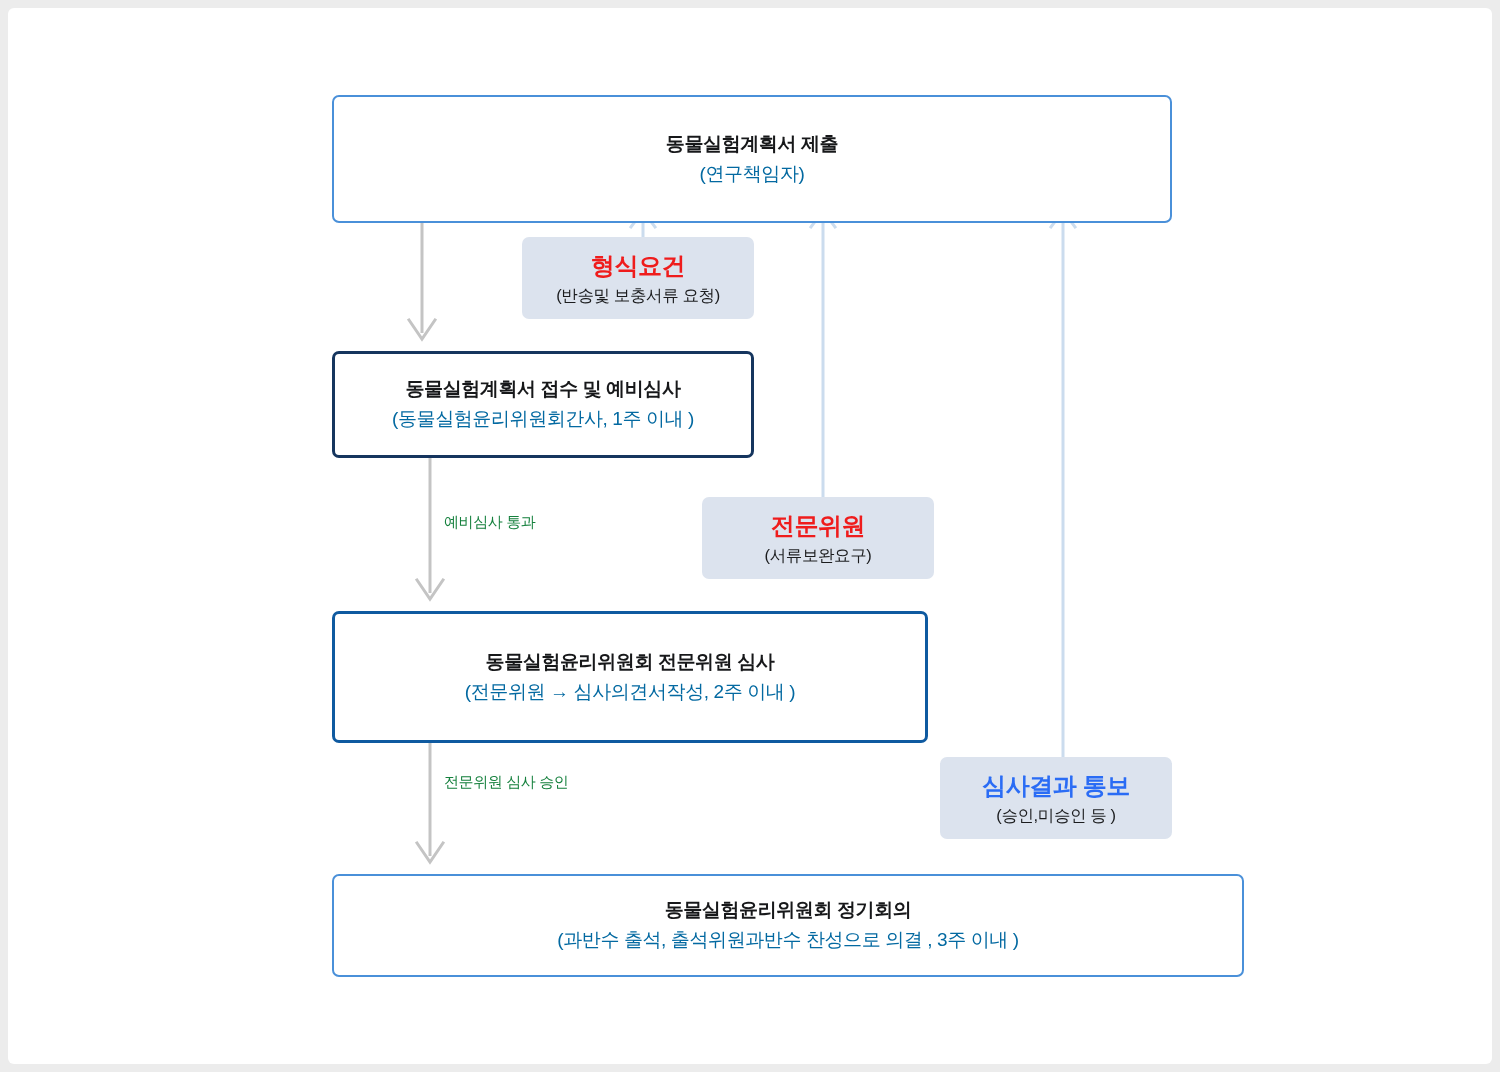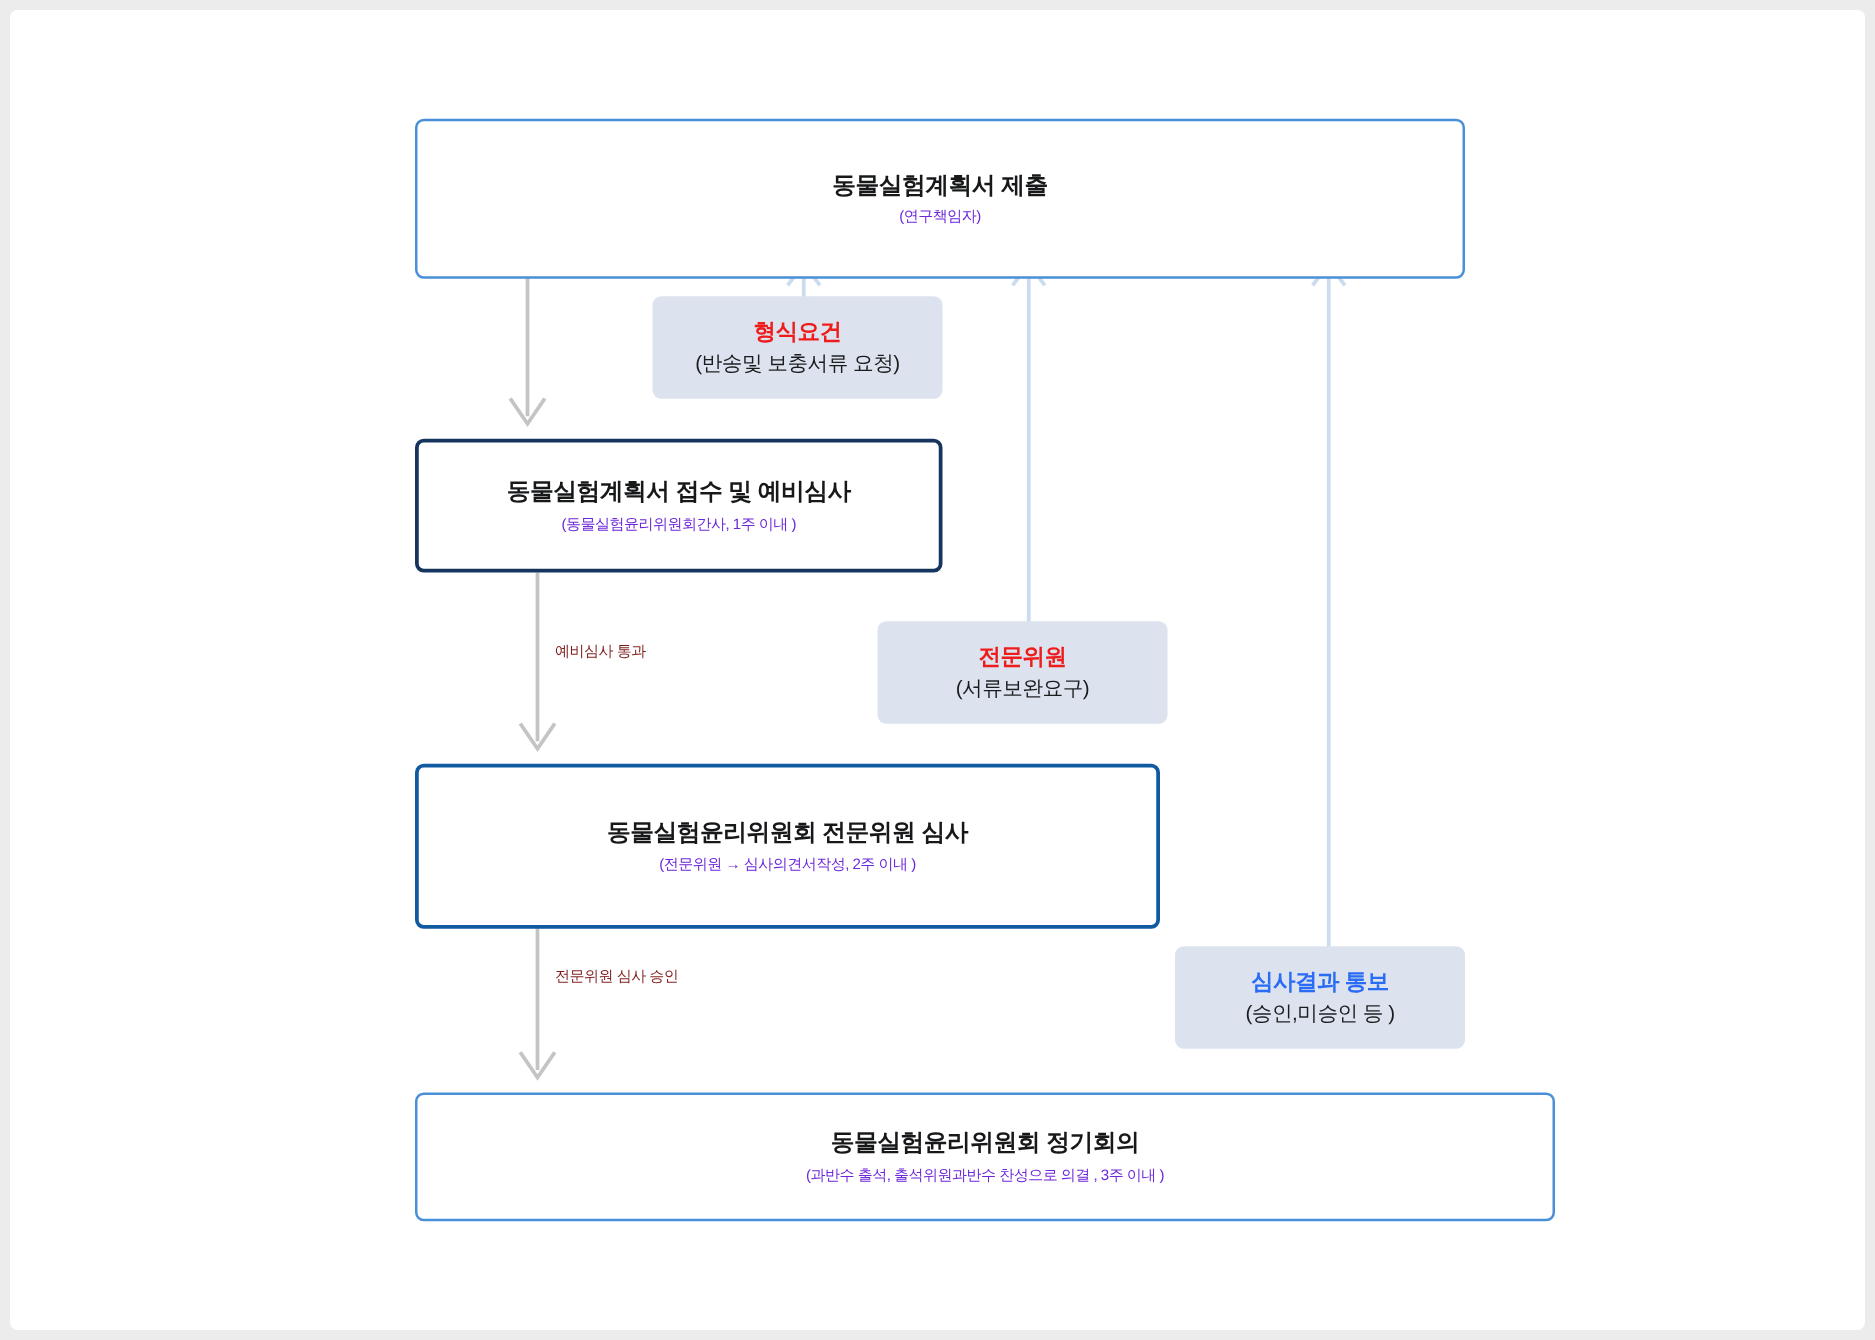"(연구책임자)" .pbox .sub { color: #6d28d9 -> #0369a1; font-size: 12px -> 19px }
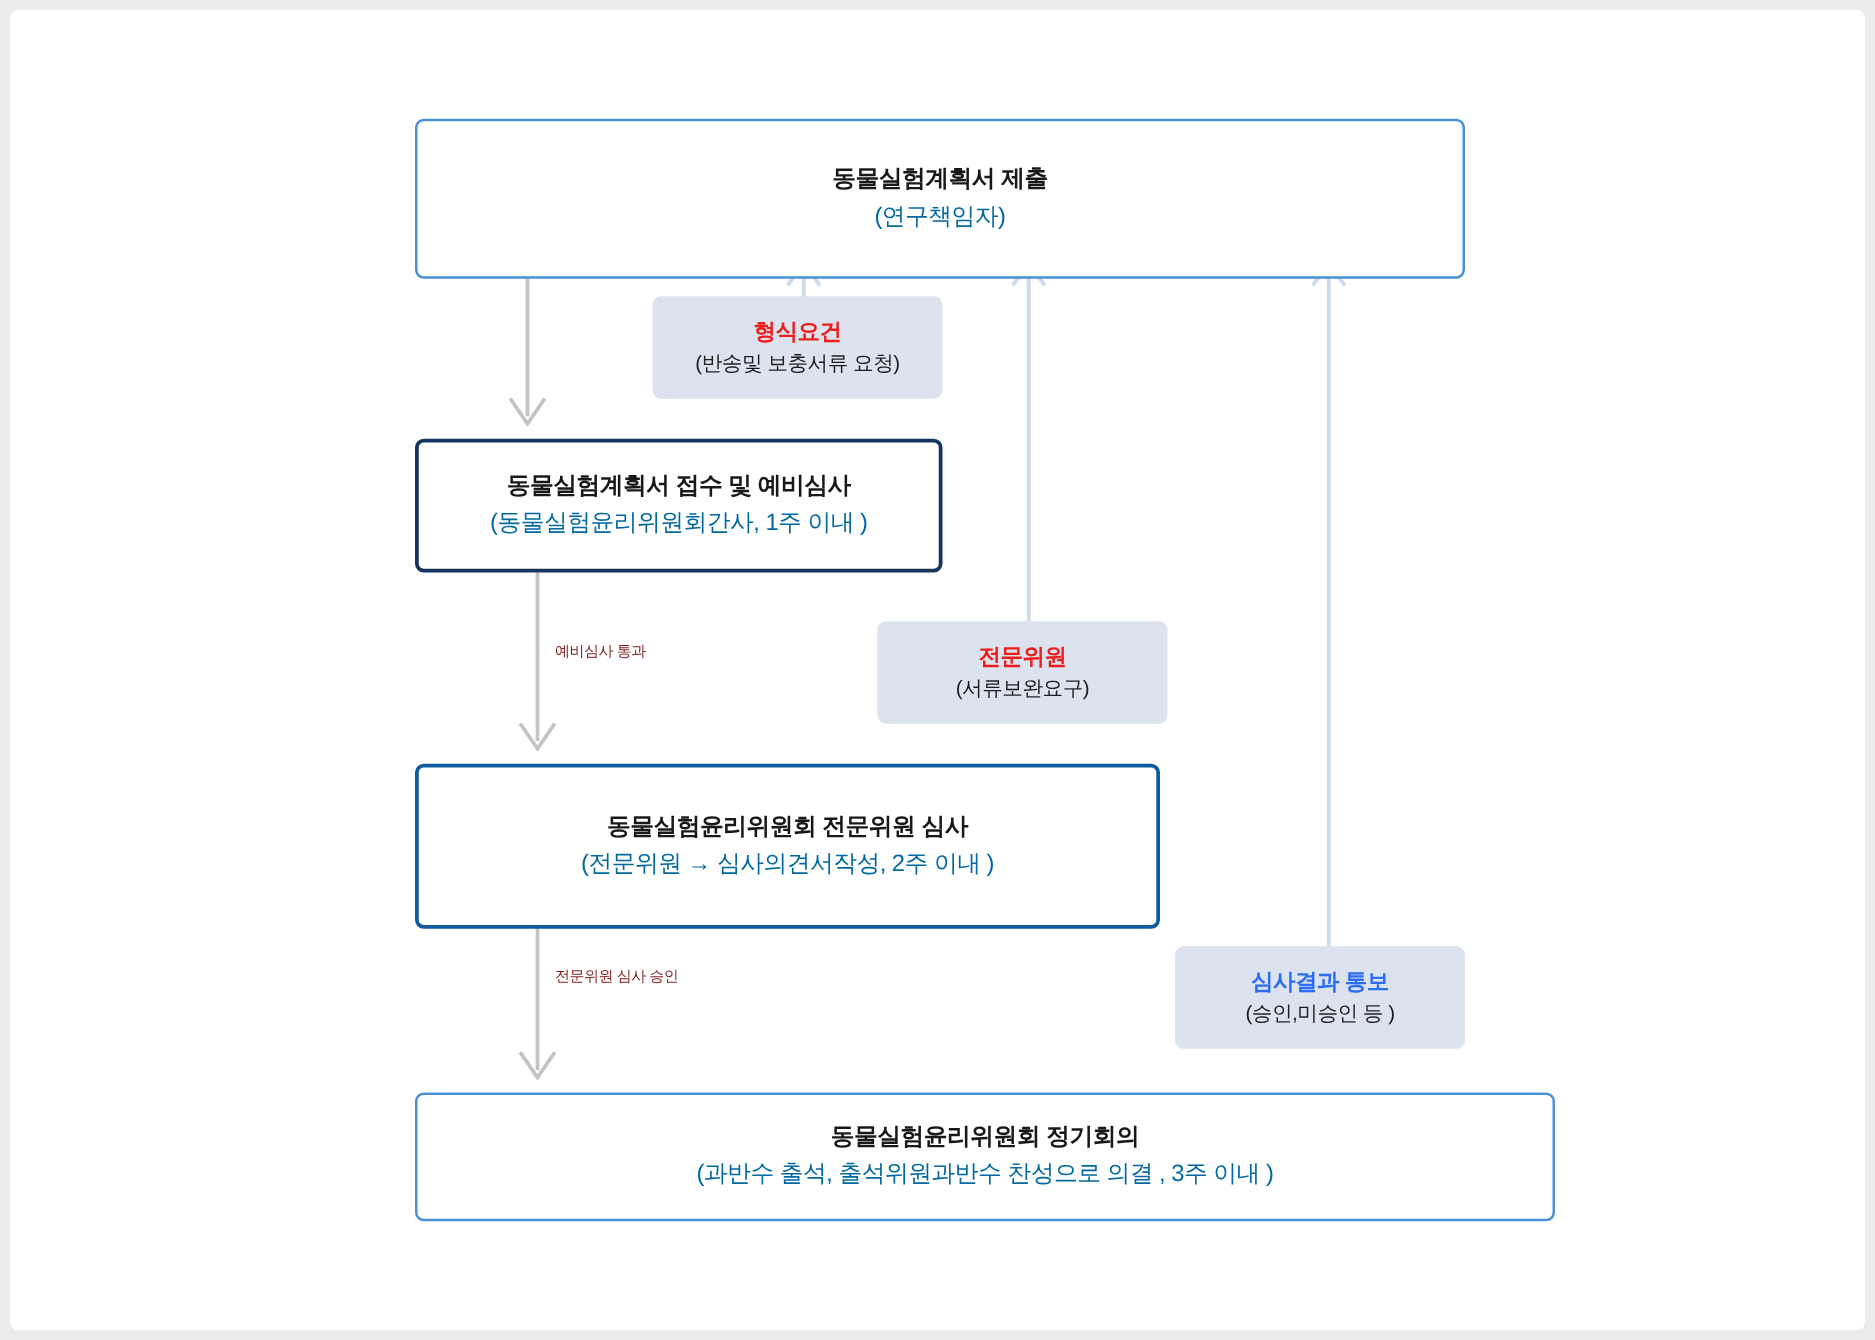"형식요건" .abox .atitle { font-size: 18px -> 24px }
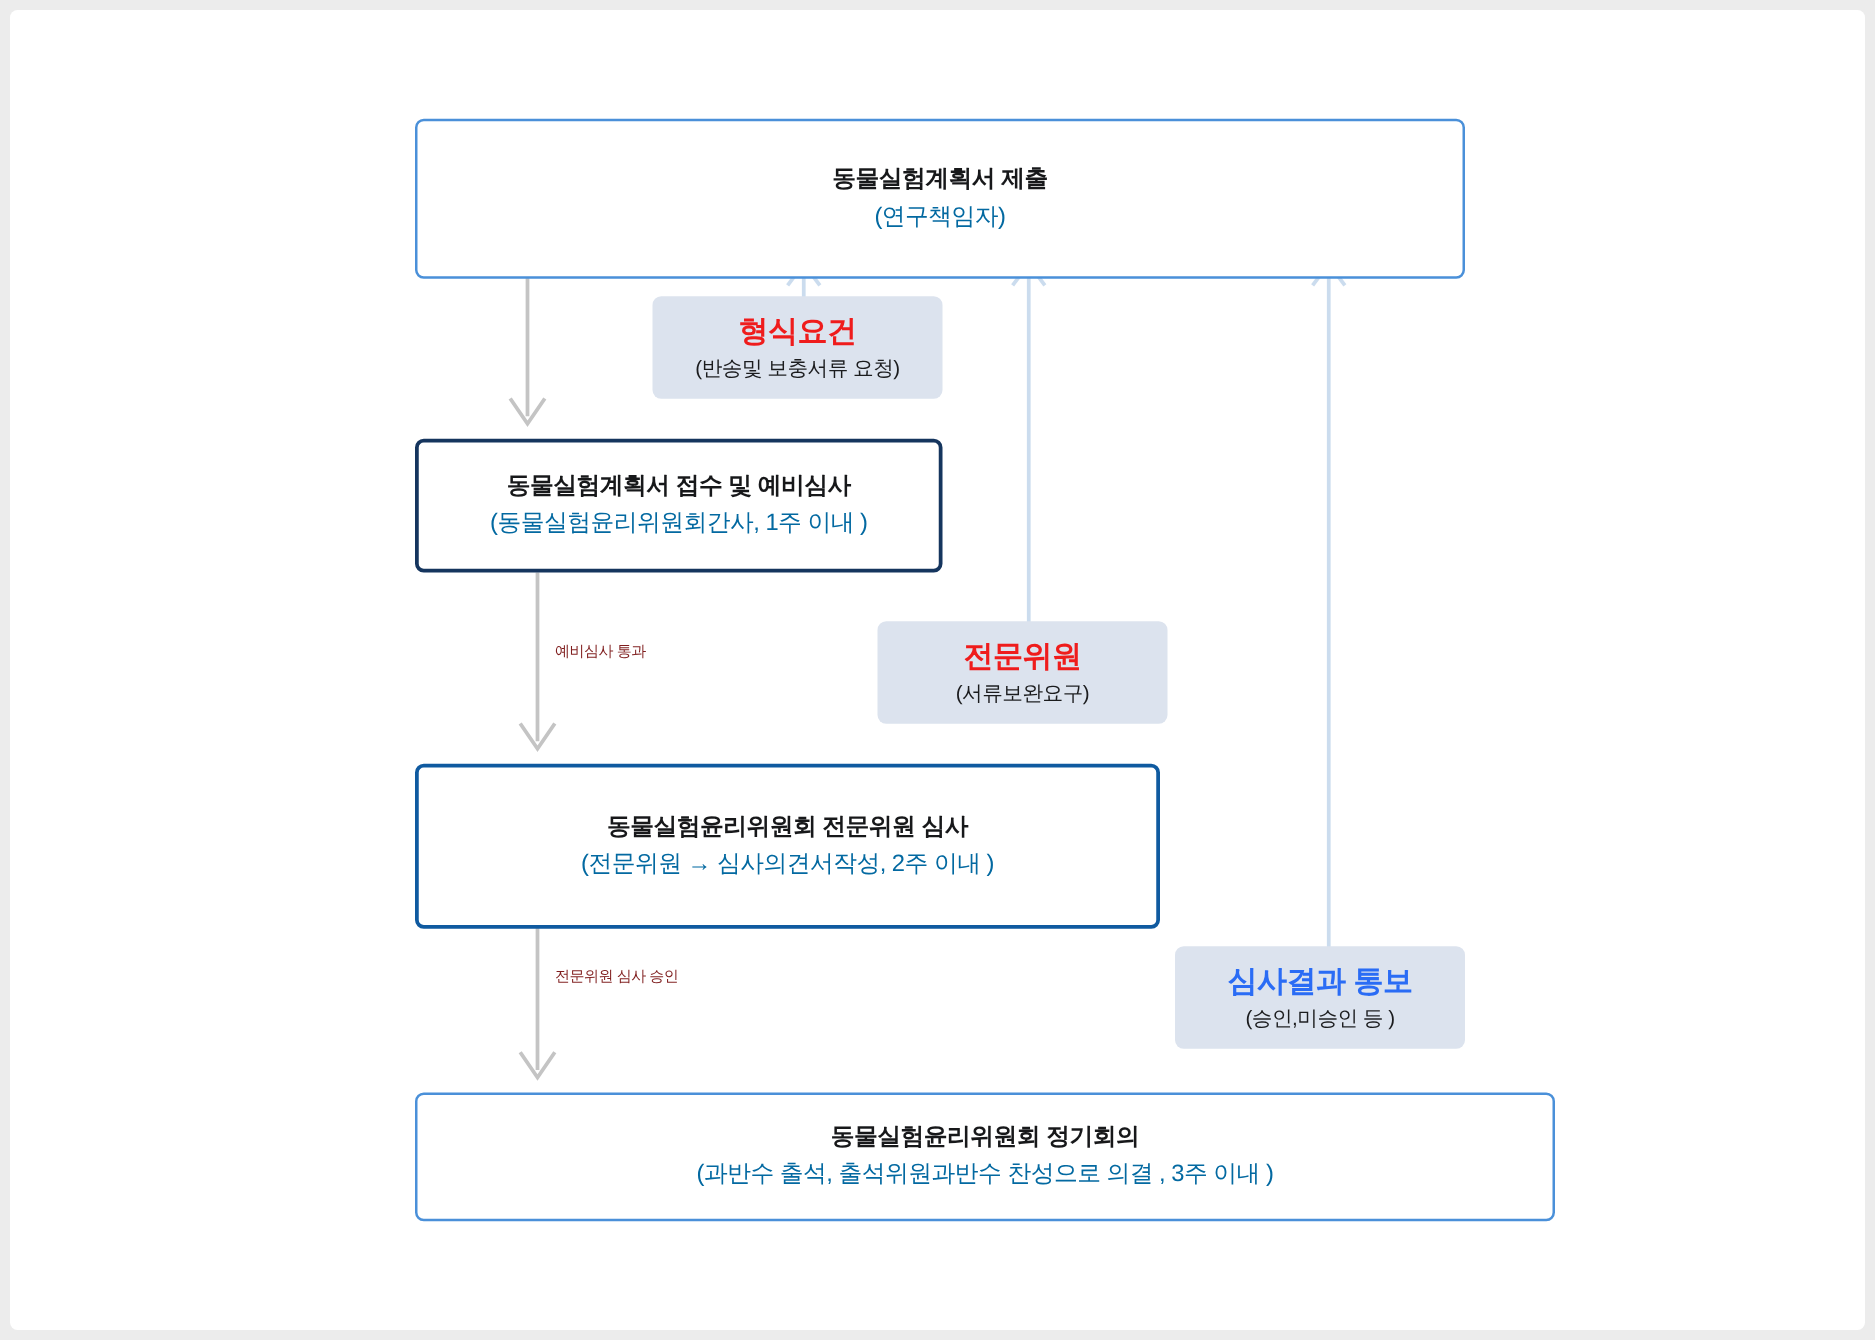"예비심사 통과" .elabel { color: #7f1d1d -> #15803d; font-size: 12px -> 15px }
